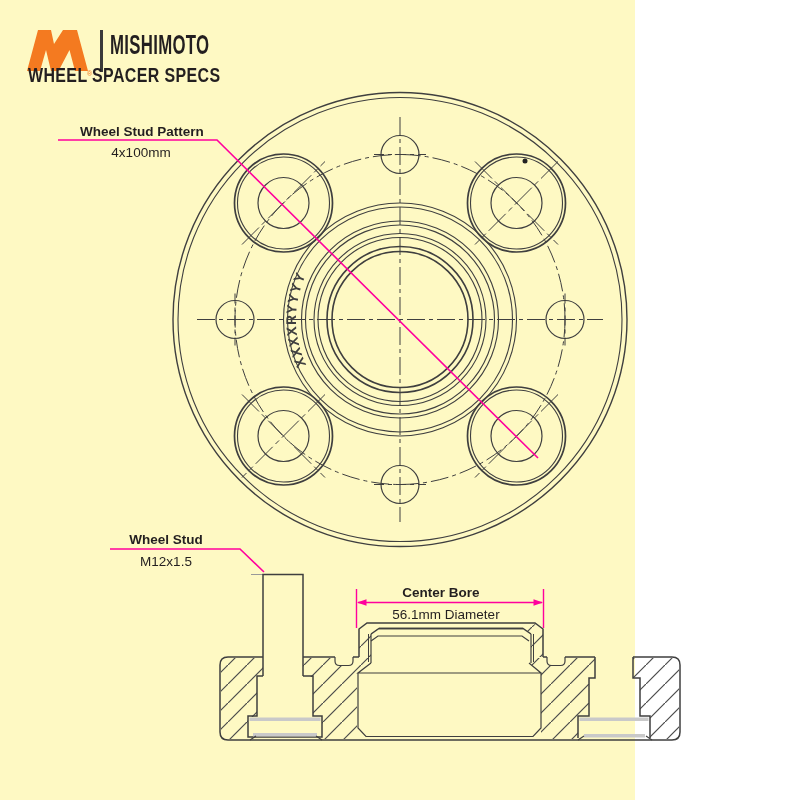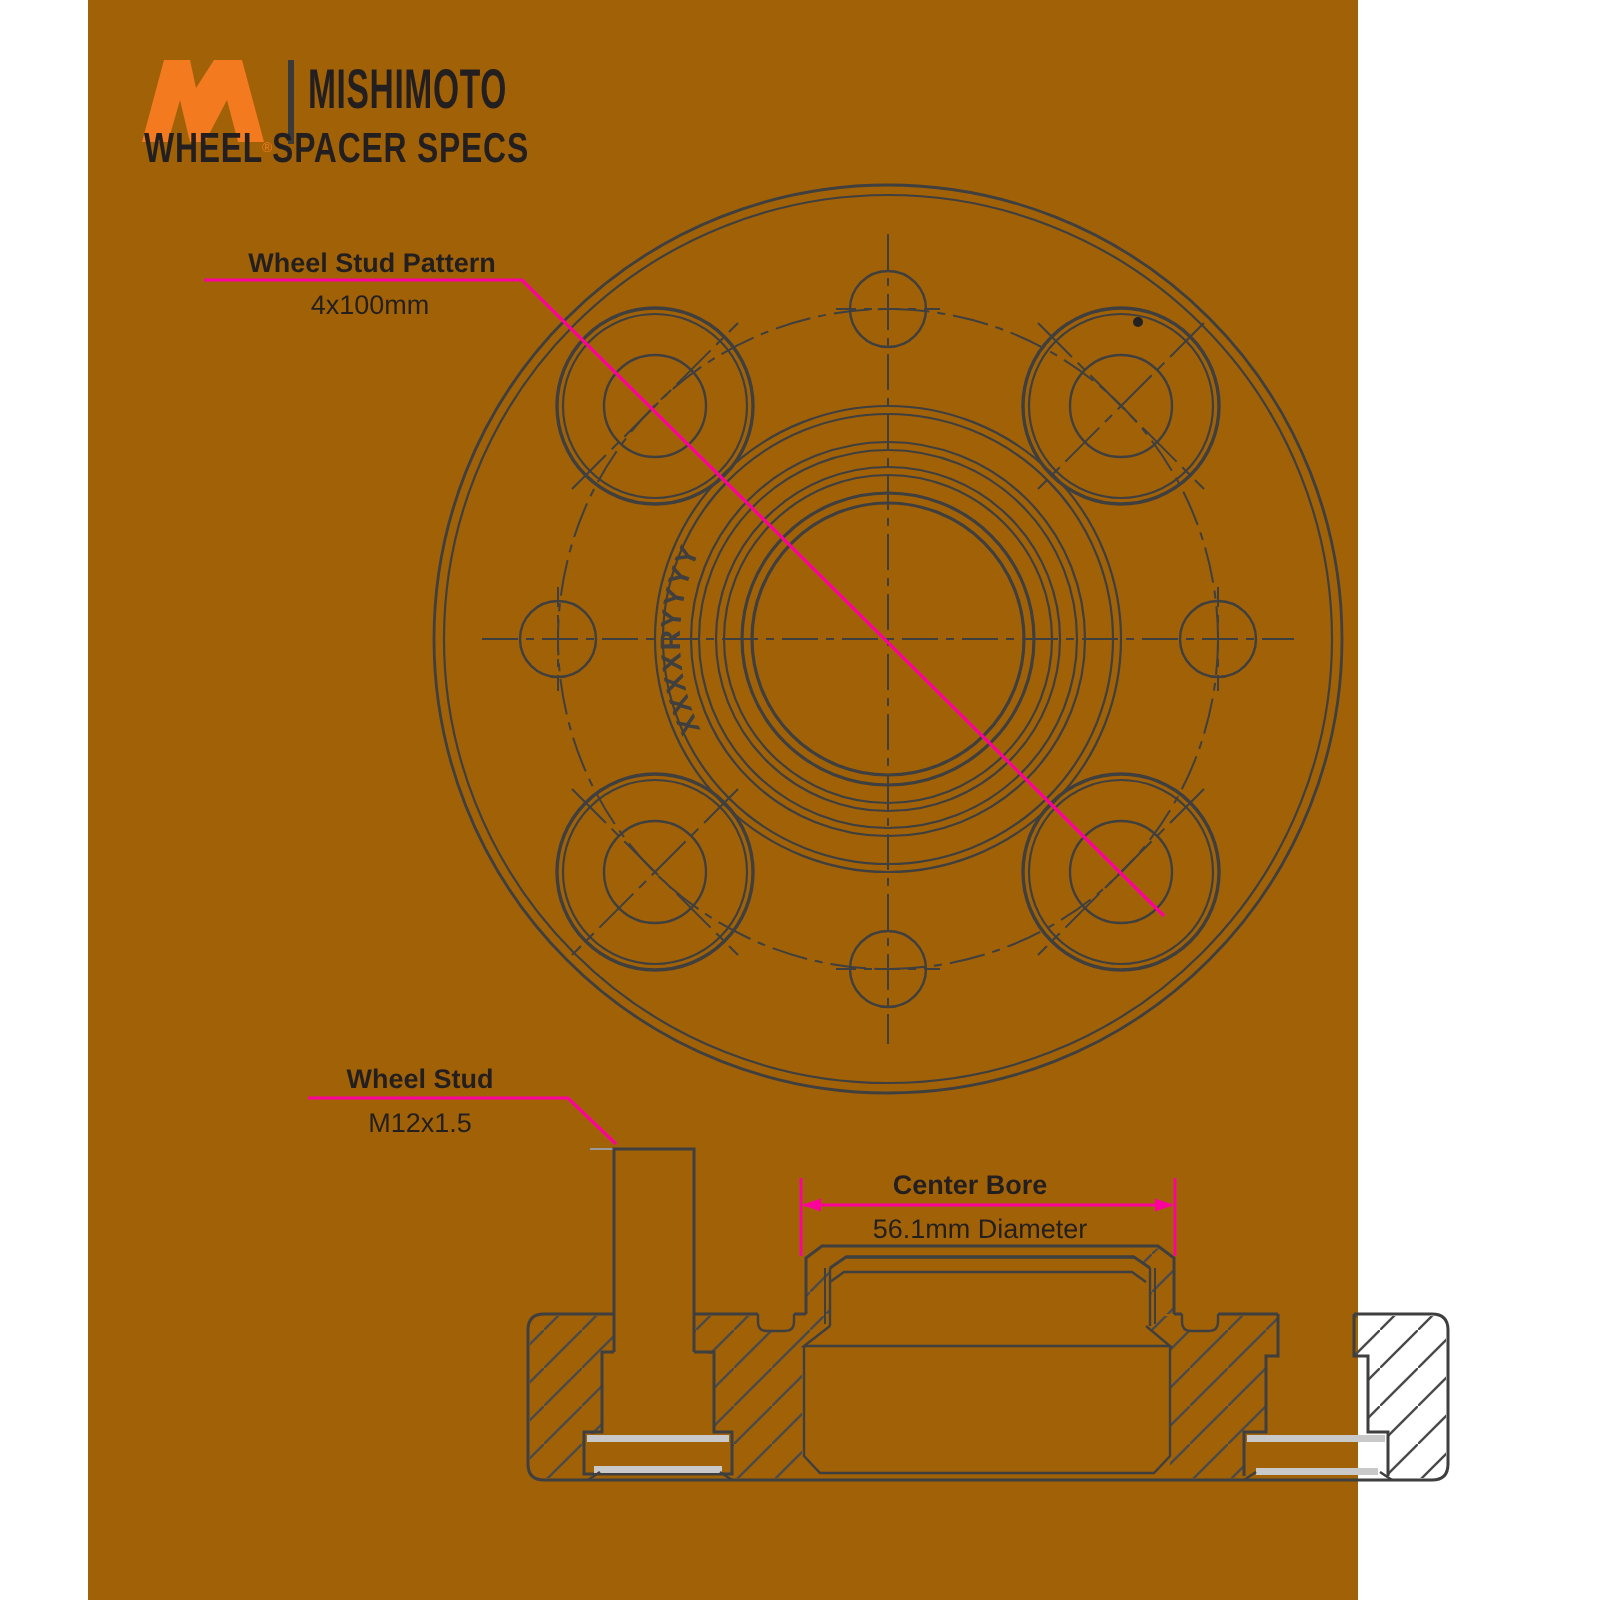"MISHIMOTO" .canvas { background: #a16207 -> #fef9c3; margin-left: 44px -> none }
